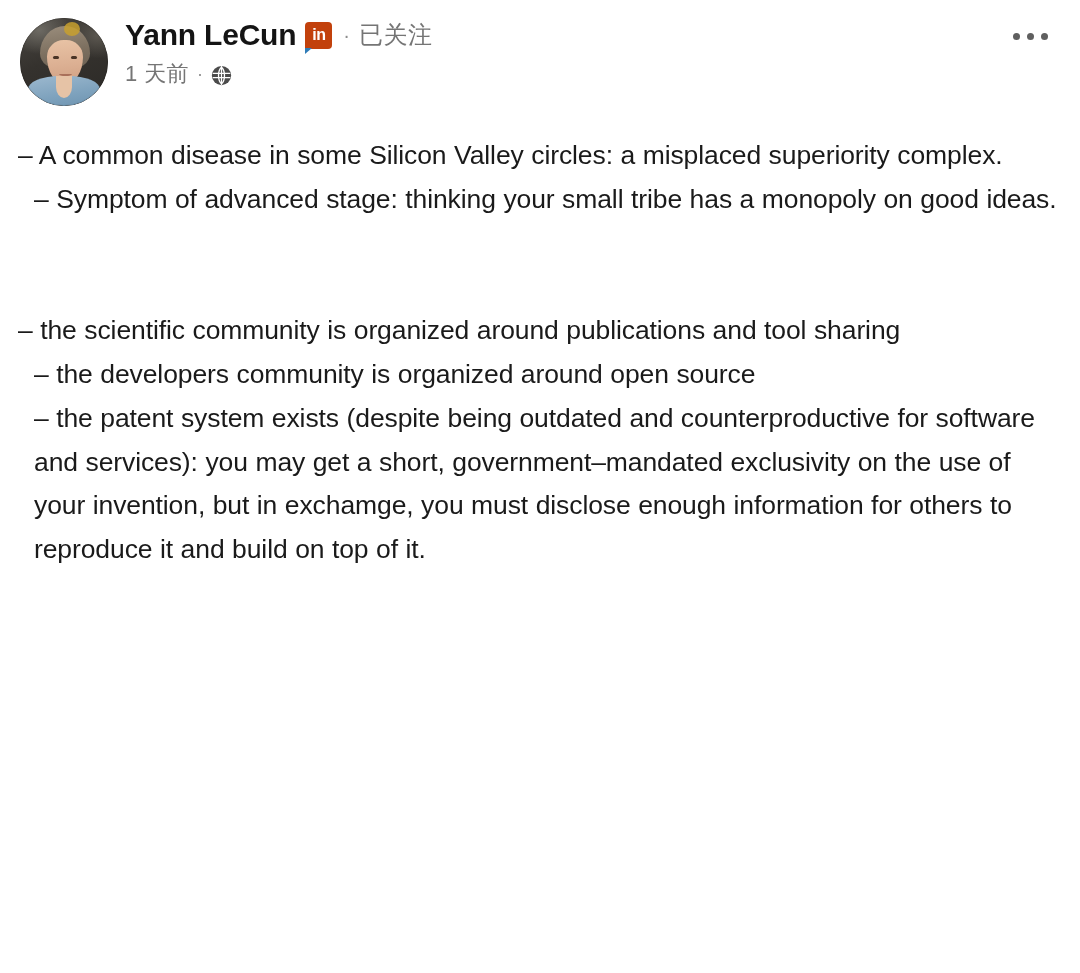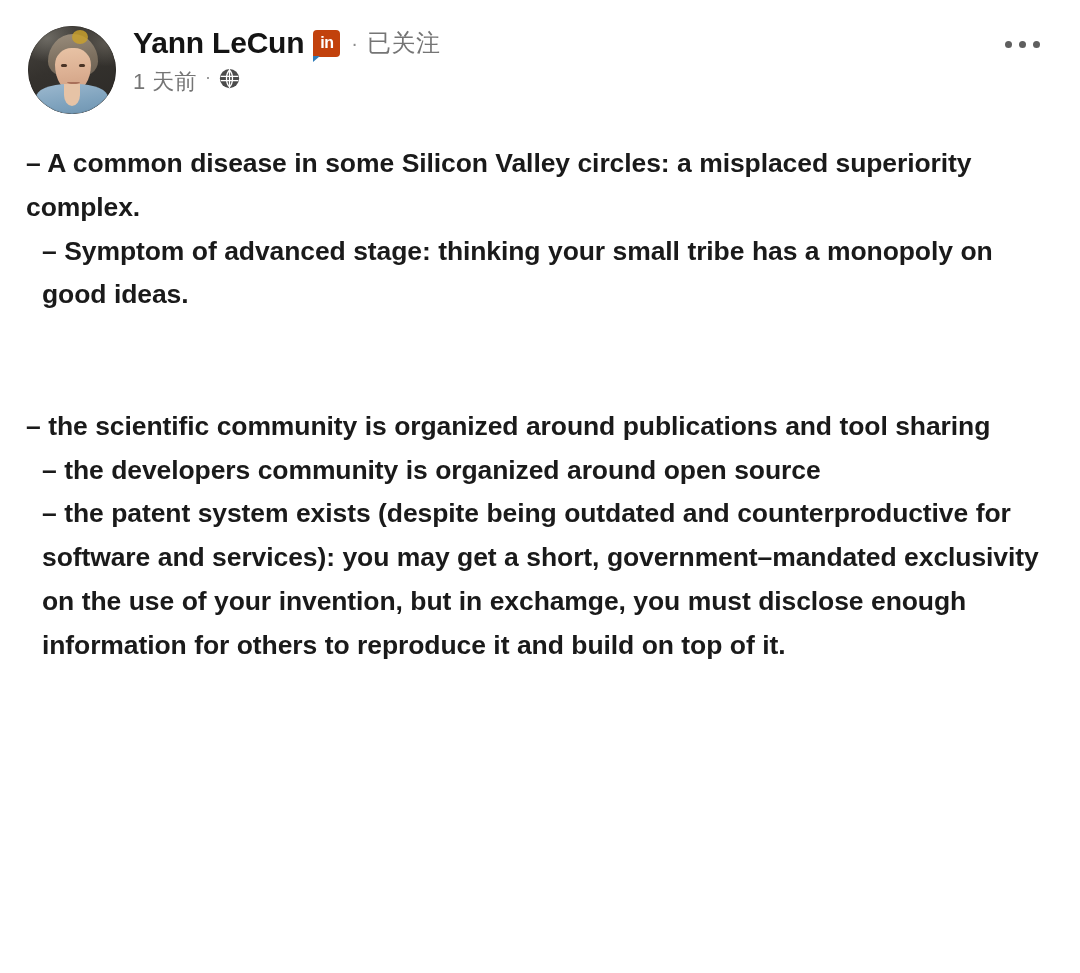"Yann LeCun" .post { padding: 12px -> 4px }
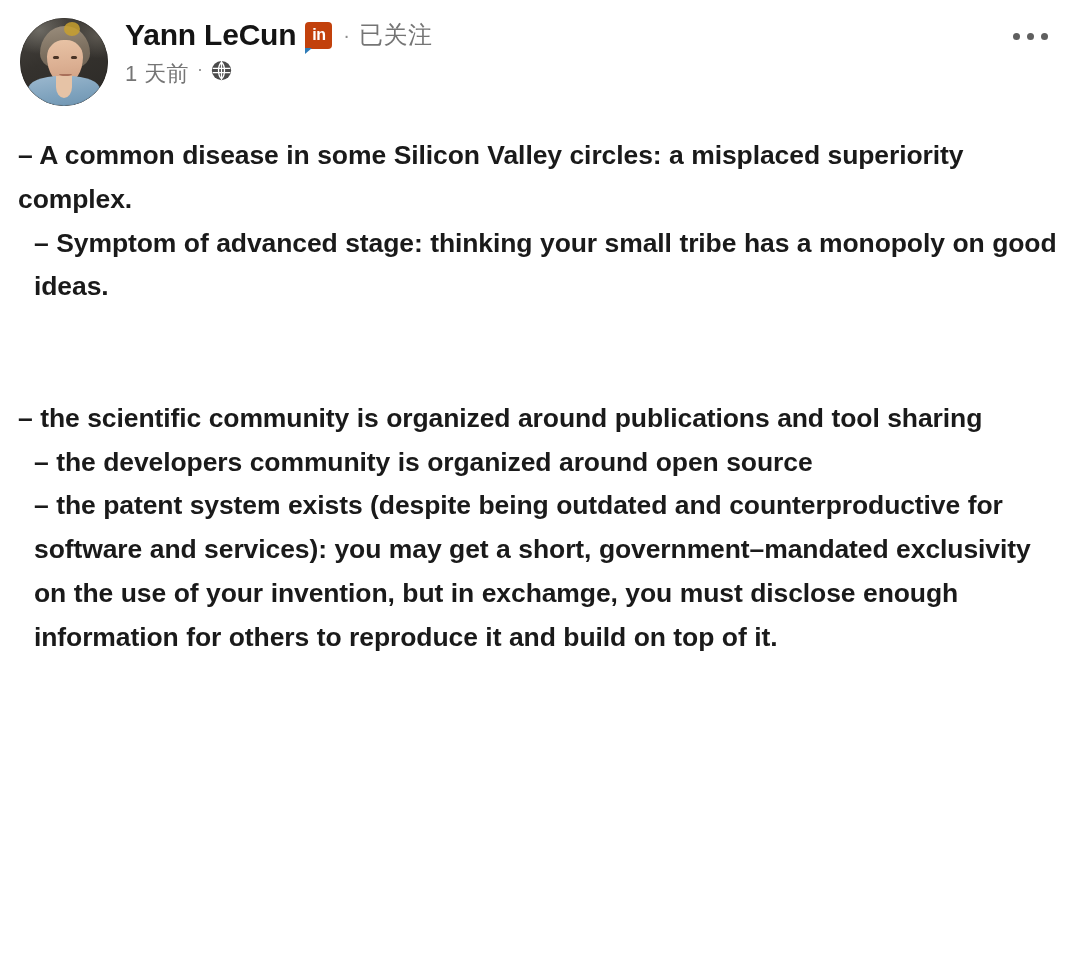"1 天前" .meta-row { align-items: flex-start -> center }
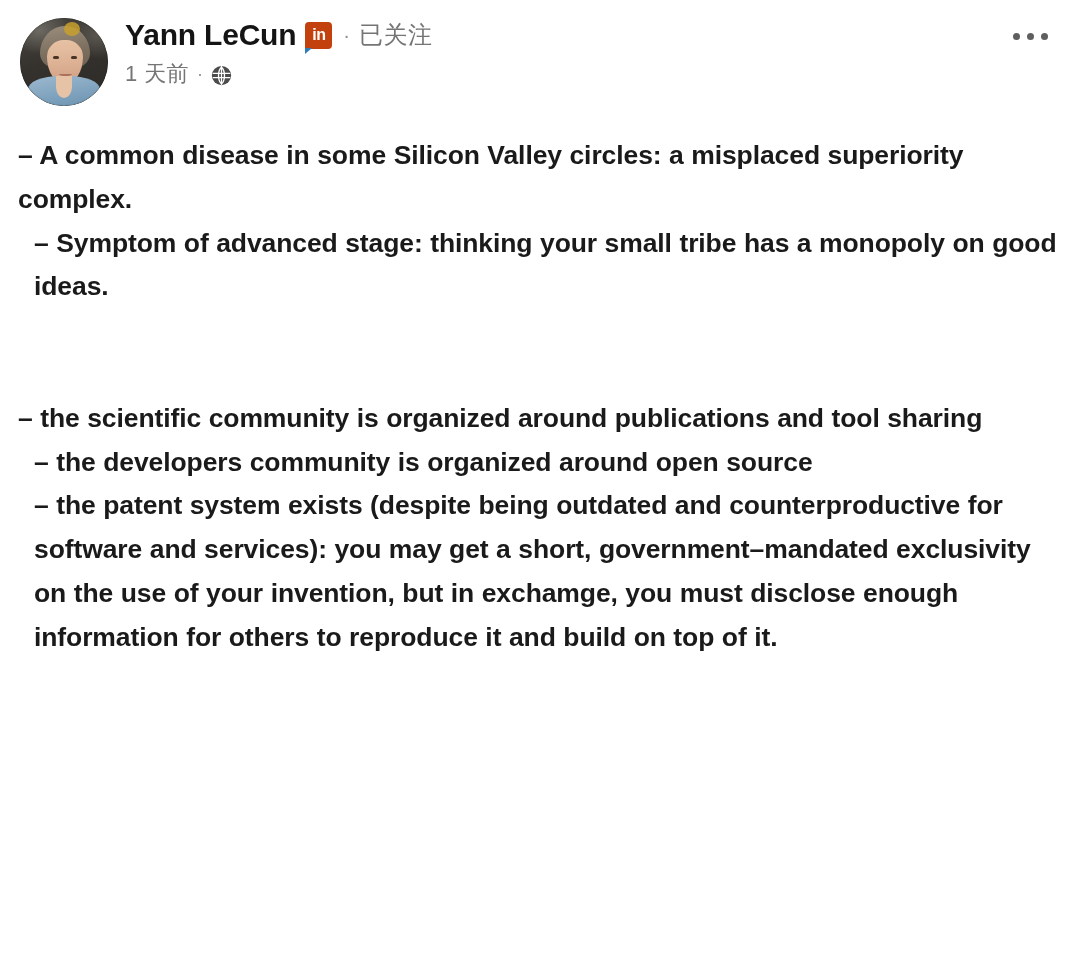"– A common disease in" .para { font-weight: bold -> none }
